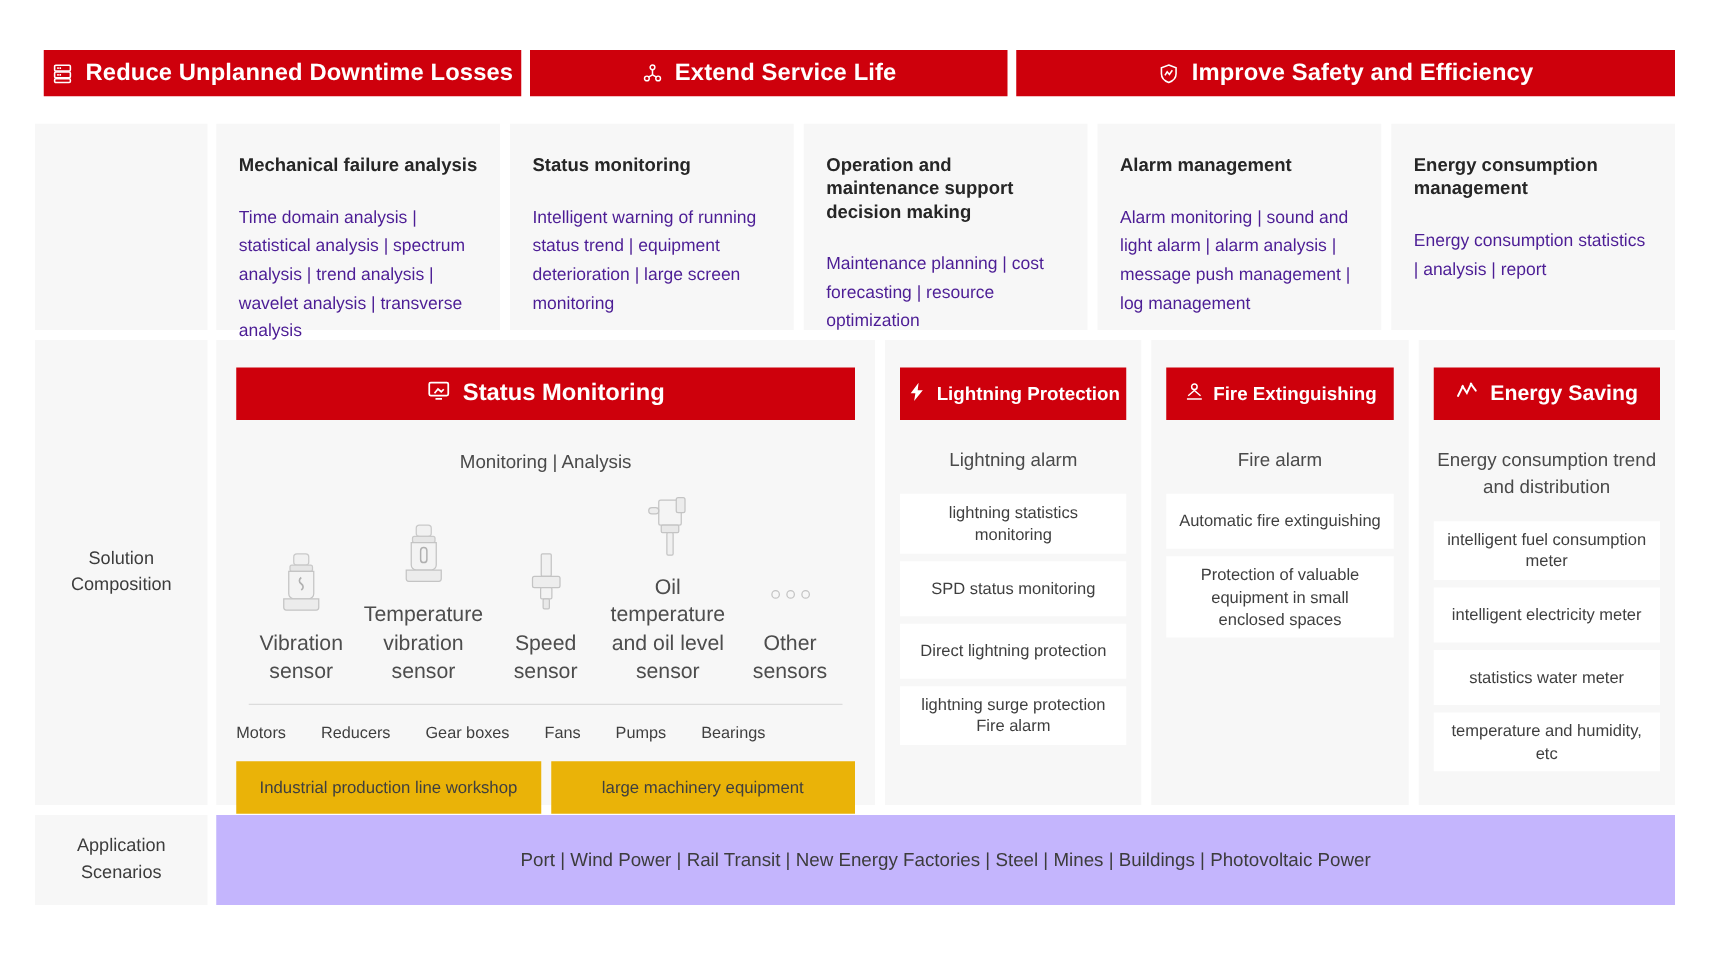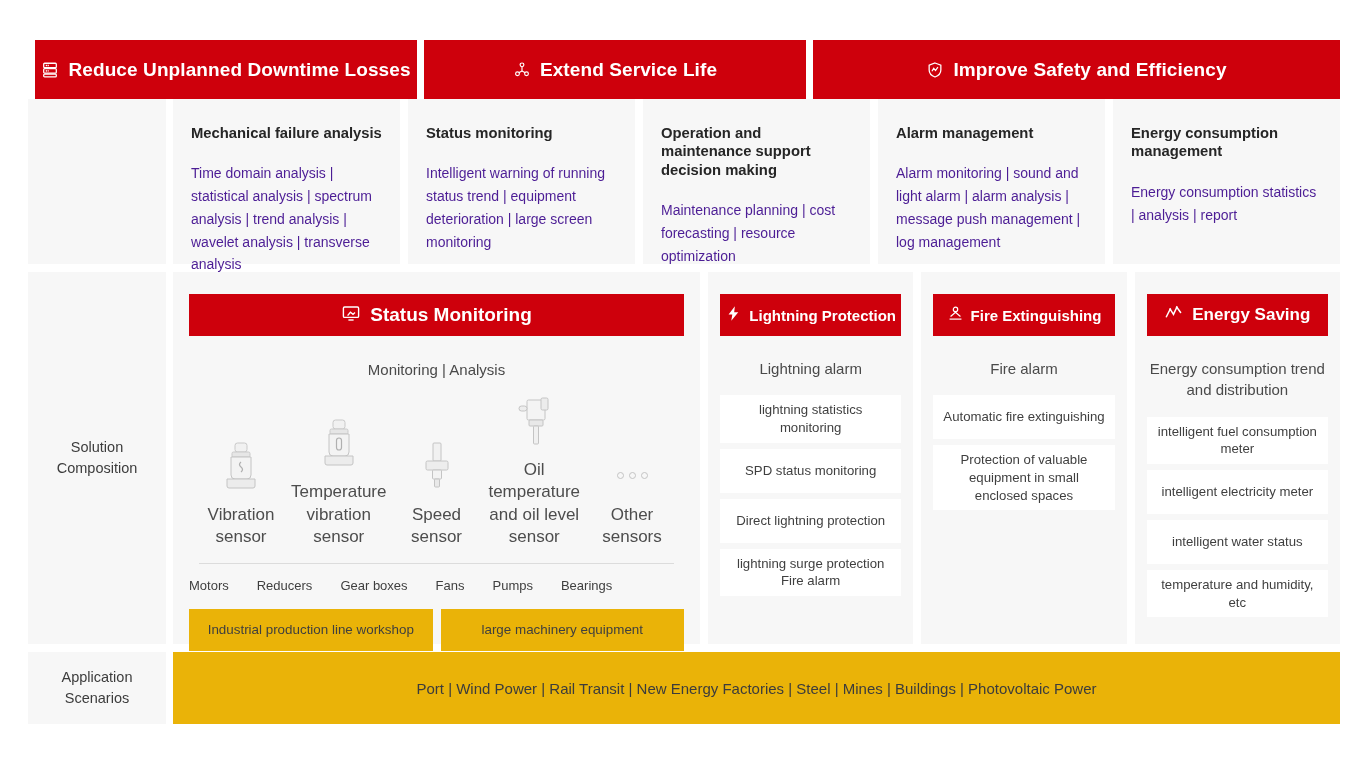"Reduce Unplanned Downtime Losses" .banner { height: 59px -> 37px }
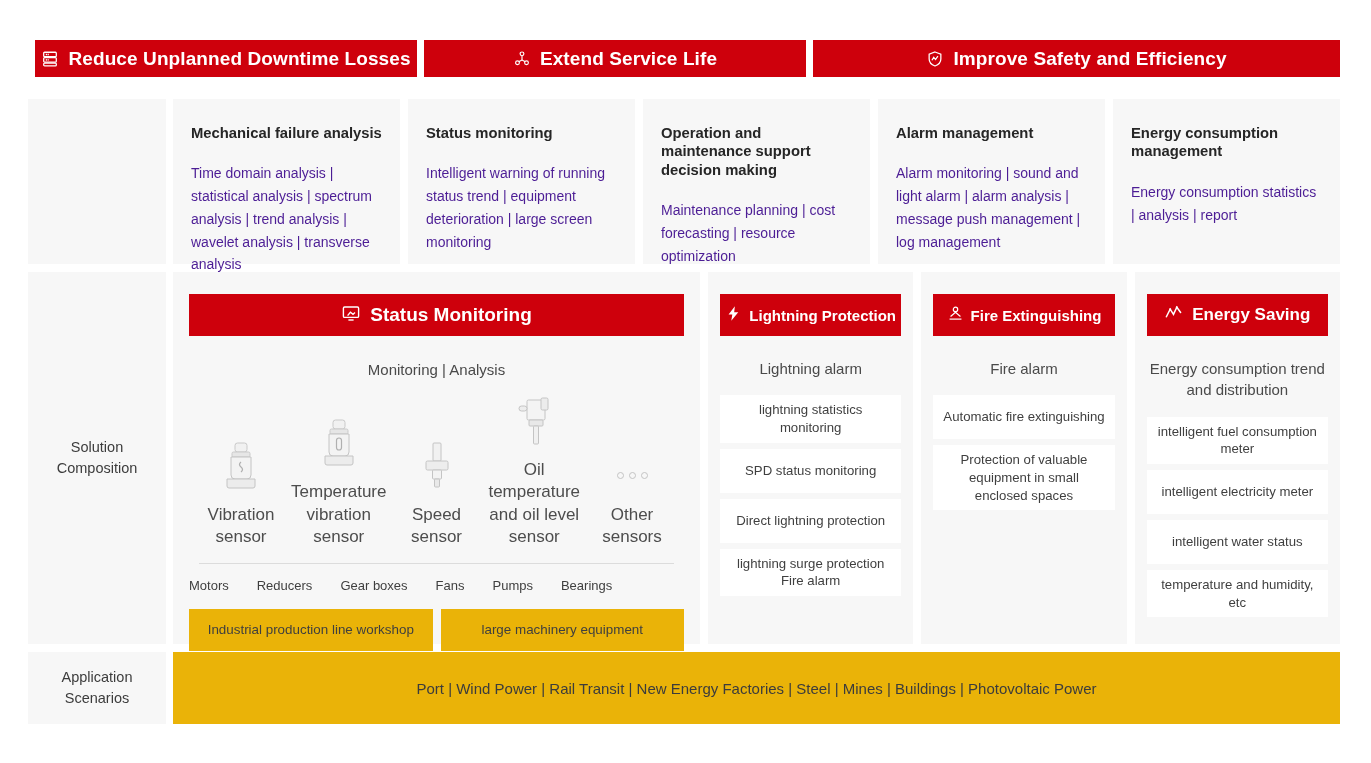"intelligent water status" div.chip { text: intelligent water status -> statistics water meter }
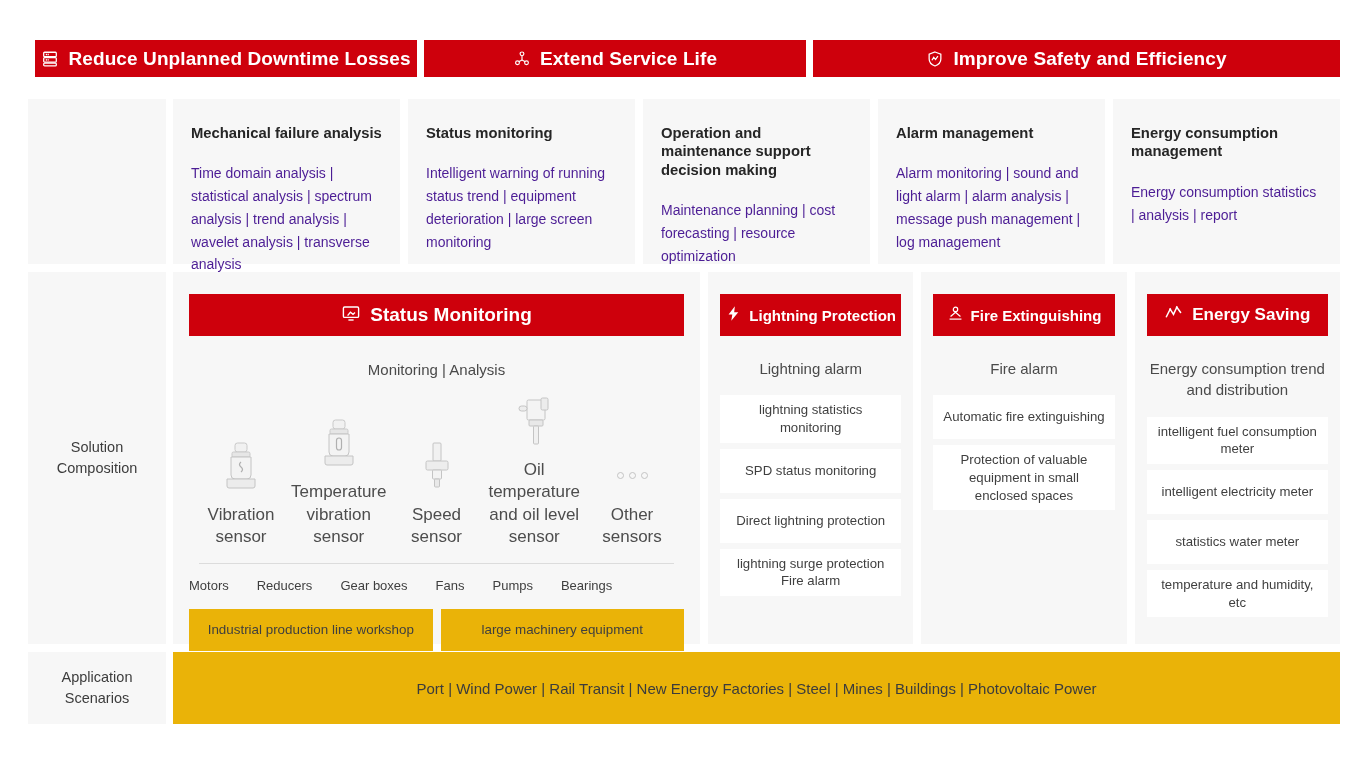"Port | Wind Power |" .app-bar { background: #eab308 -> #c4b5fd }
